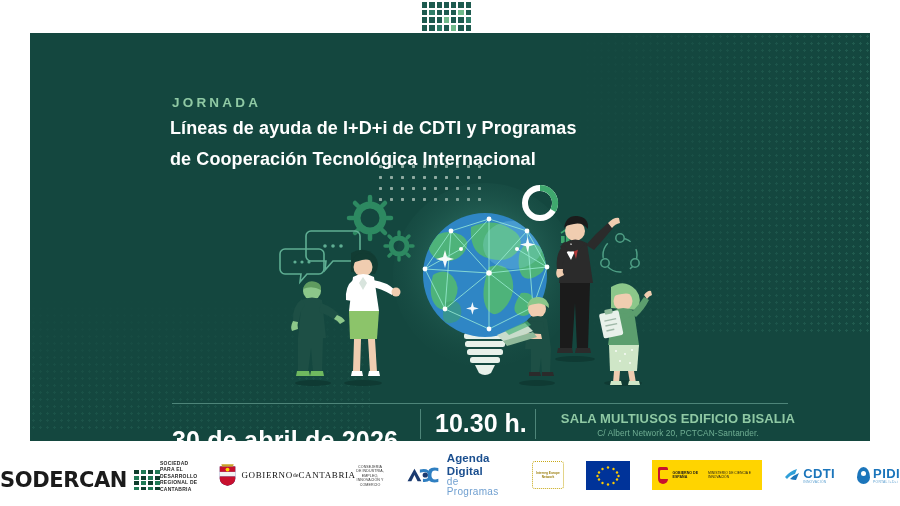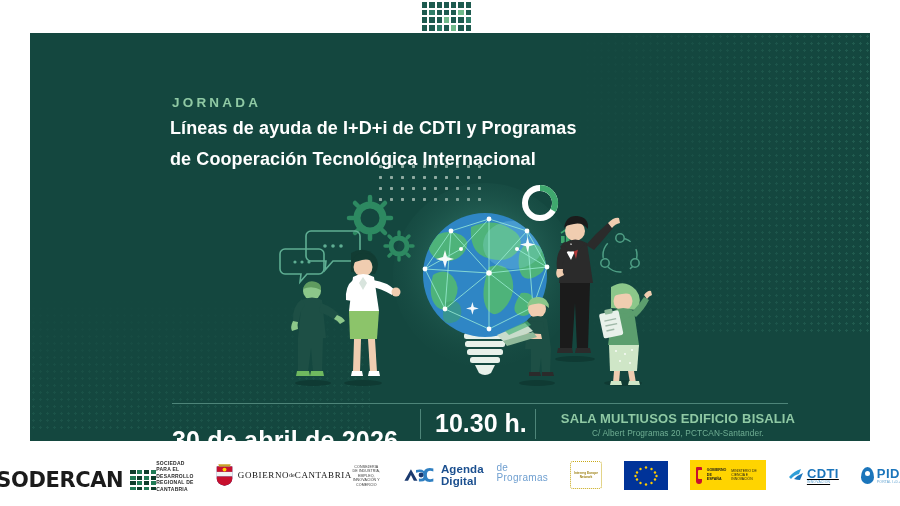"C/ Albert Programas 20," span { text: Programas -> Network }
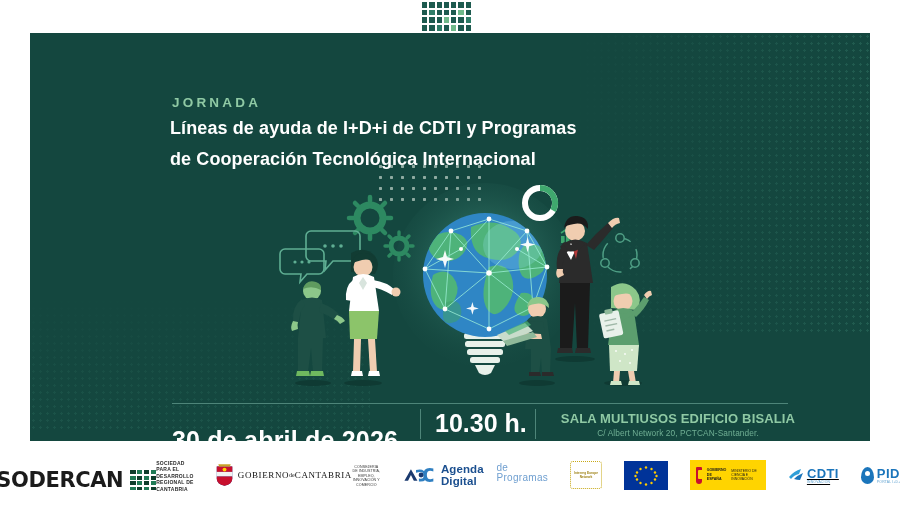"Agenda Digital" #ad-text { flex-direction: row -> column }
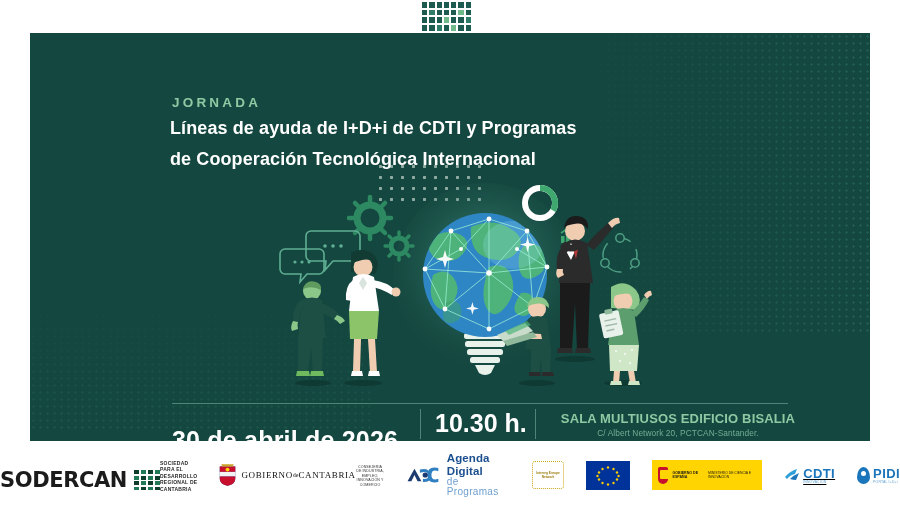"CDTI" #cdti-word { text-decoration: underline -> none }
